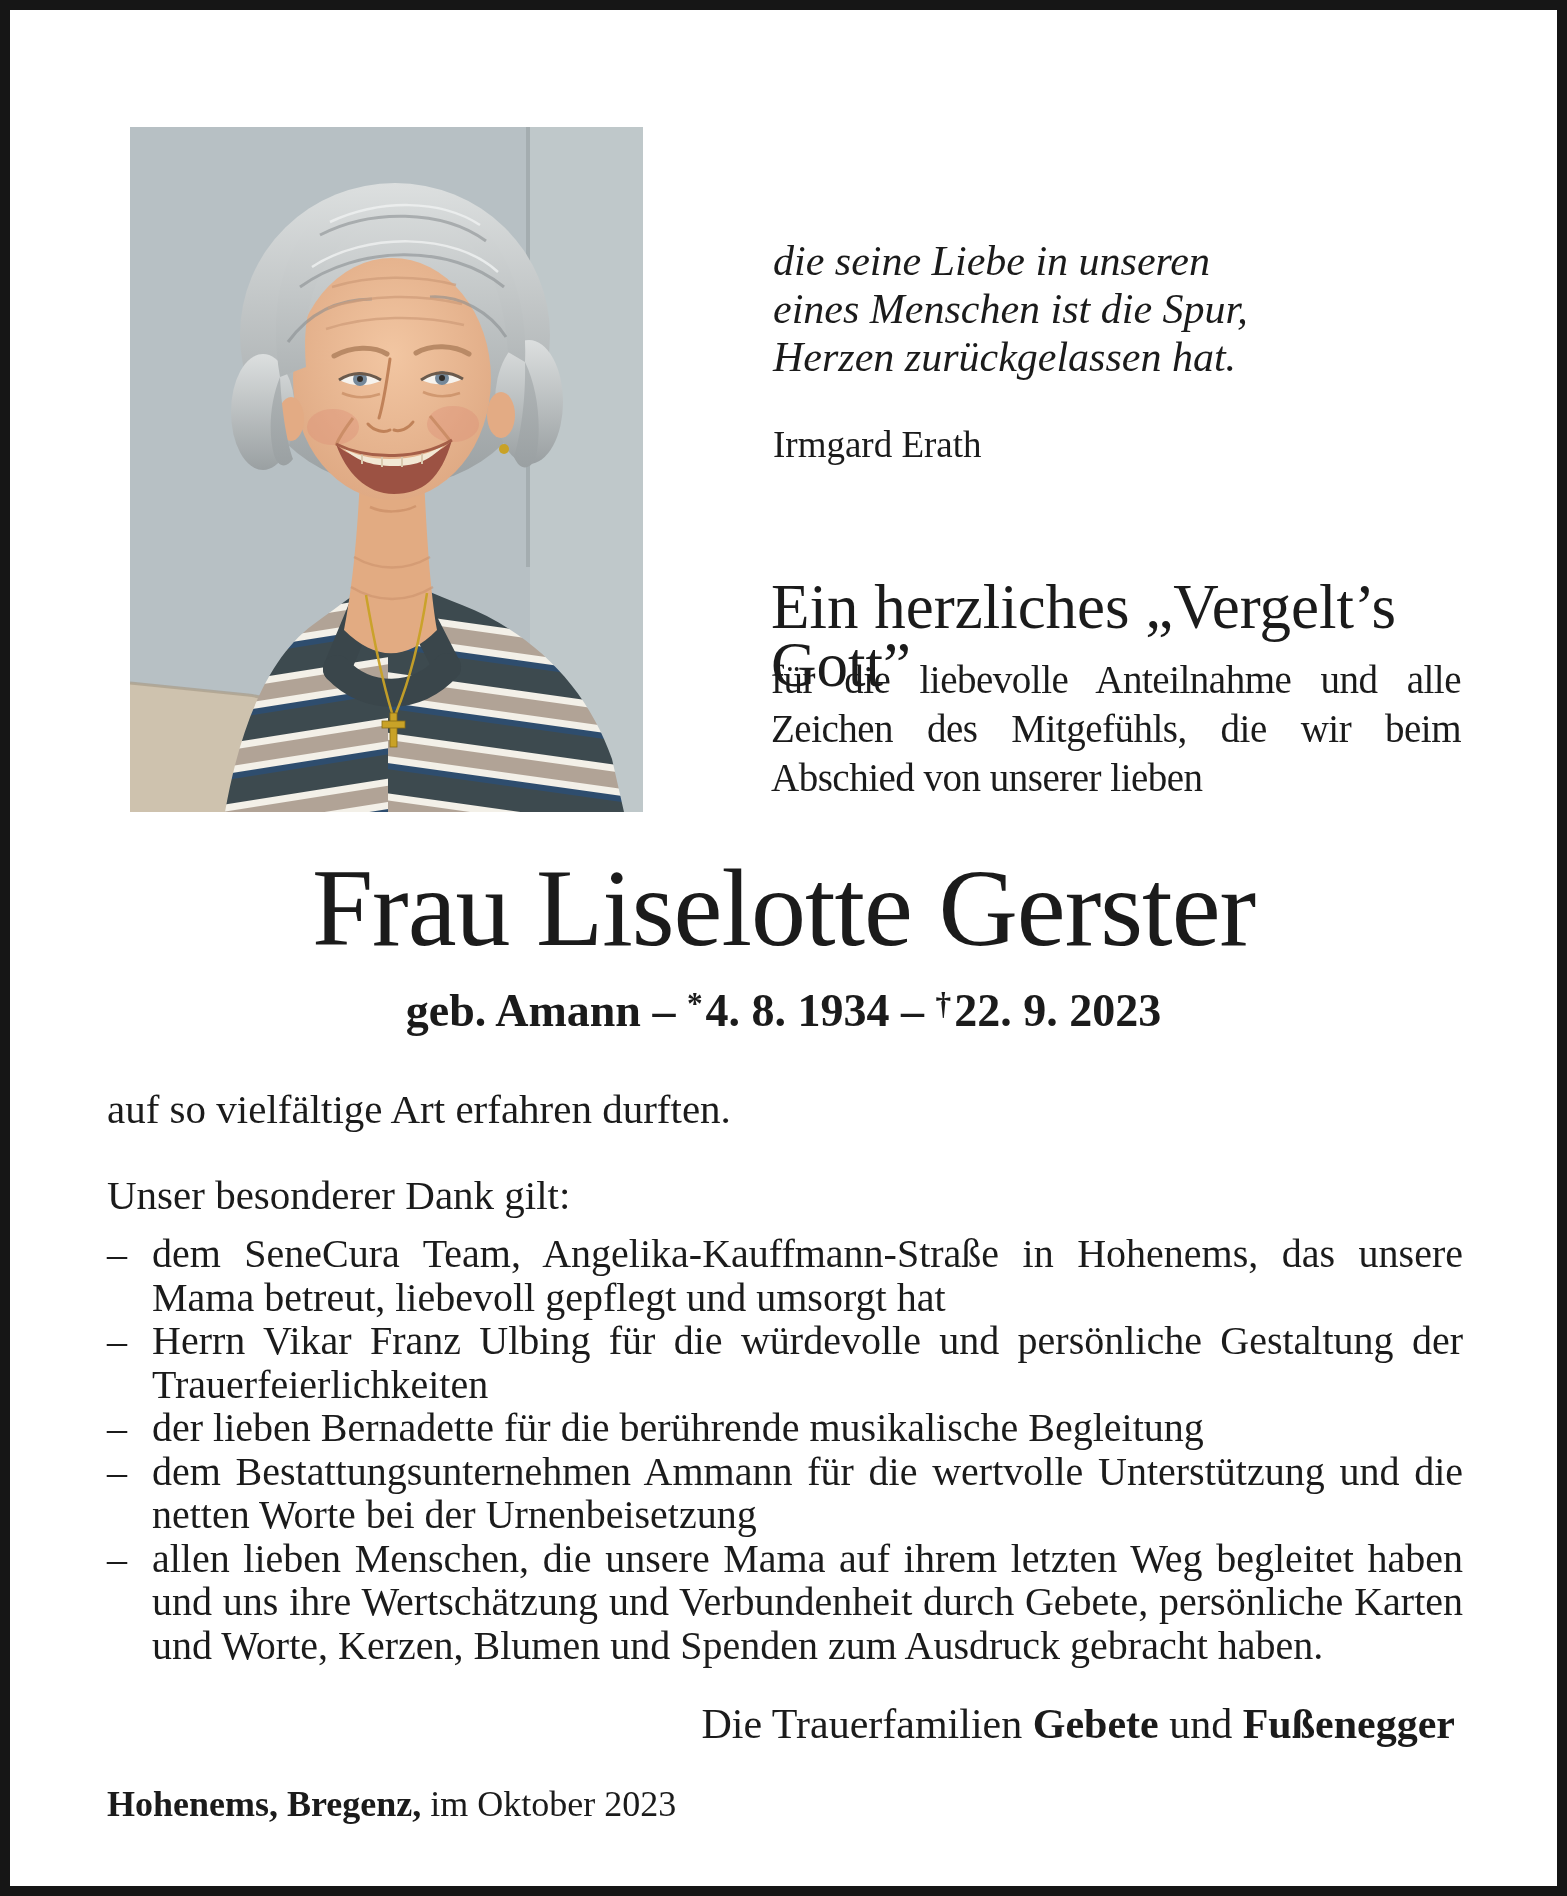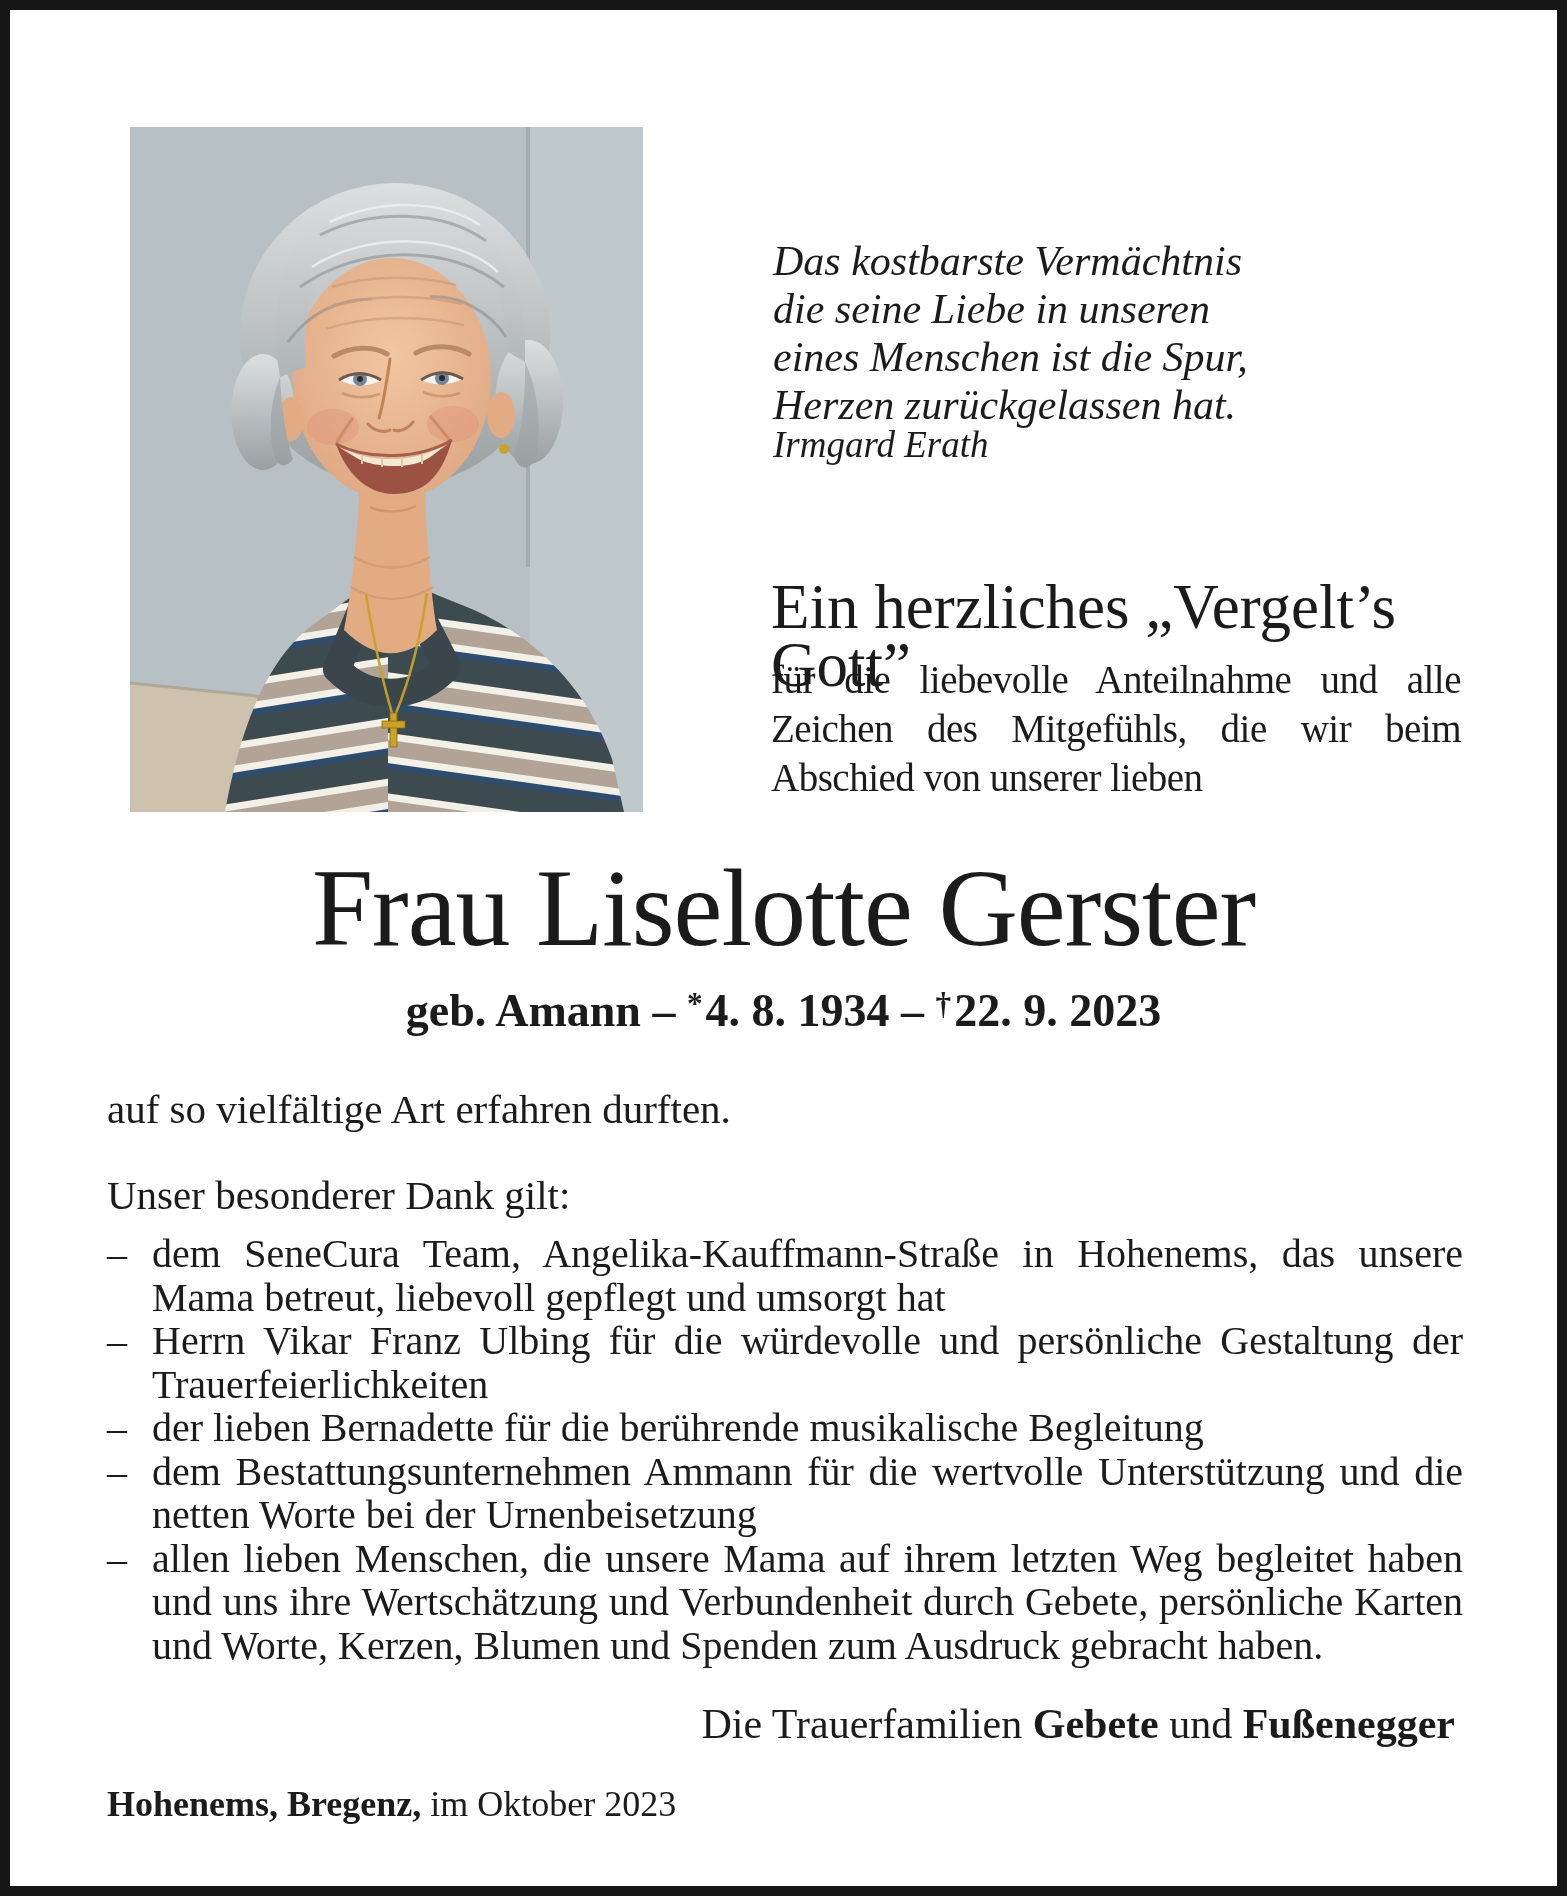"Das kostbarste Vermächtnis" div { html: <div>Das kostbarste Vermächtnis</div> -> none }
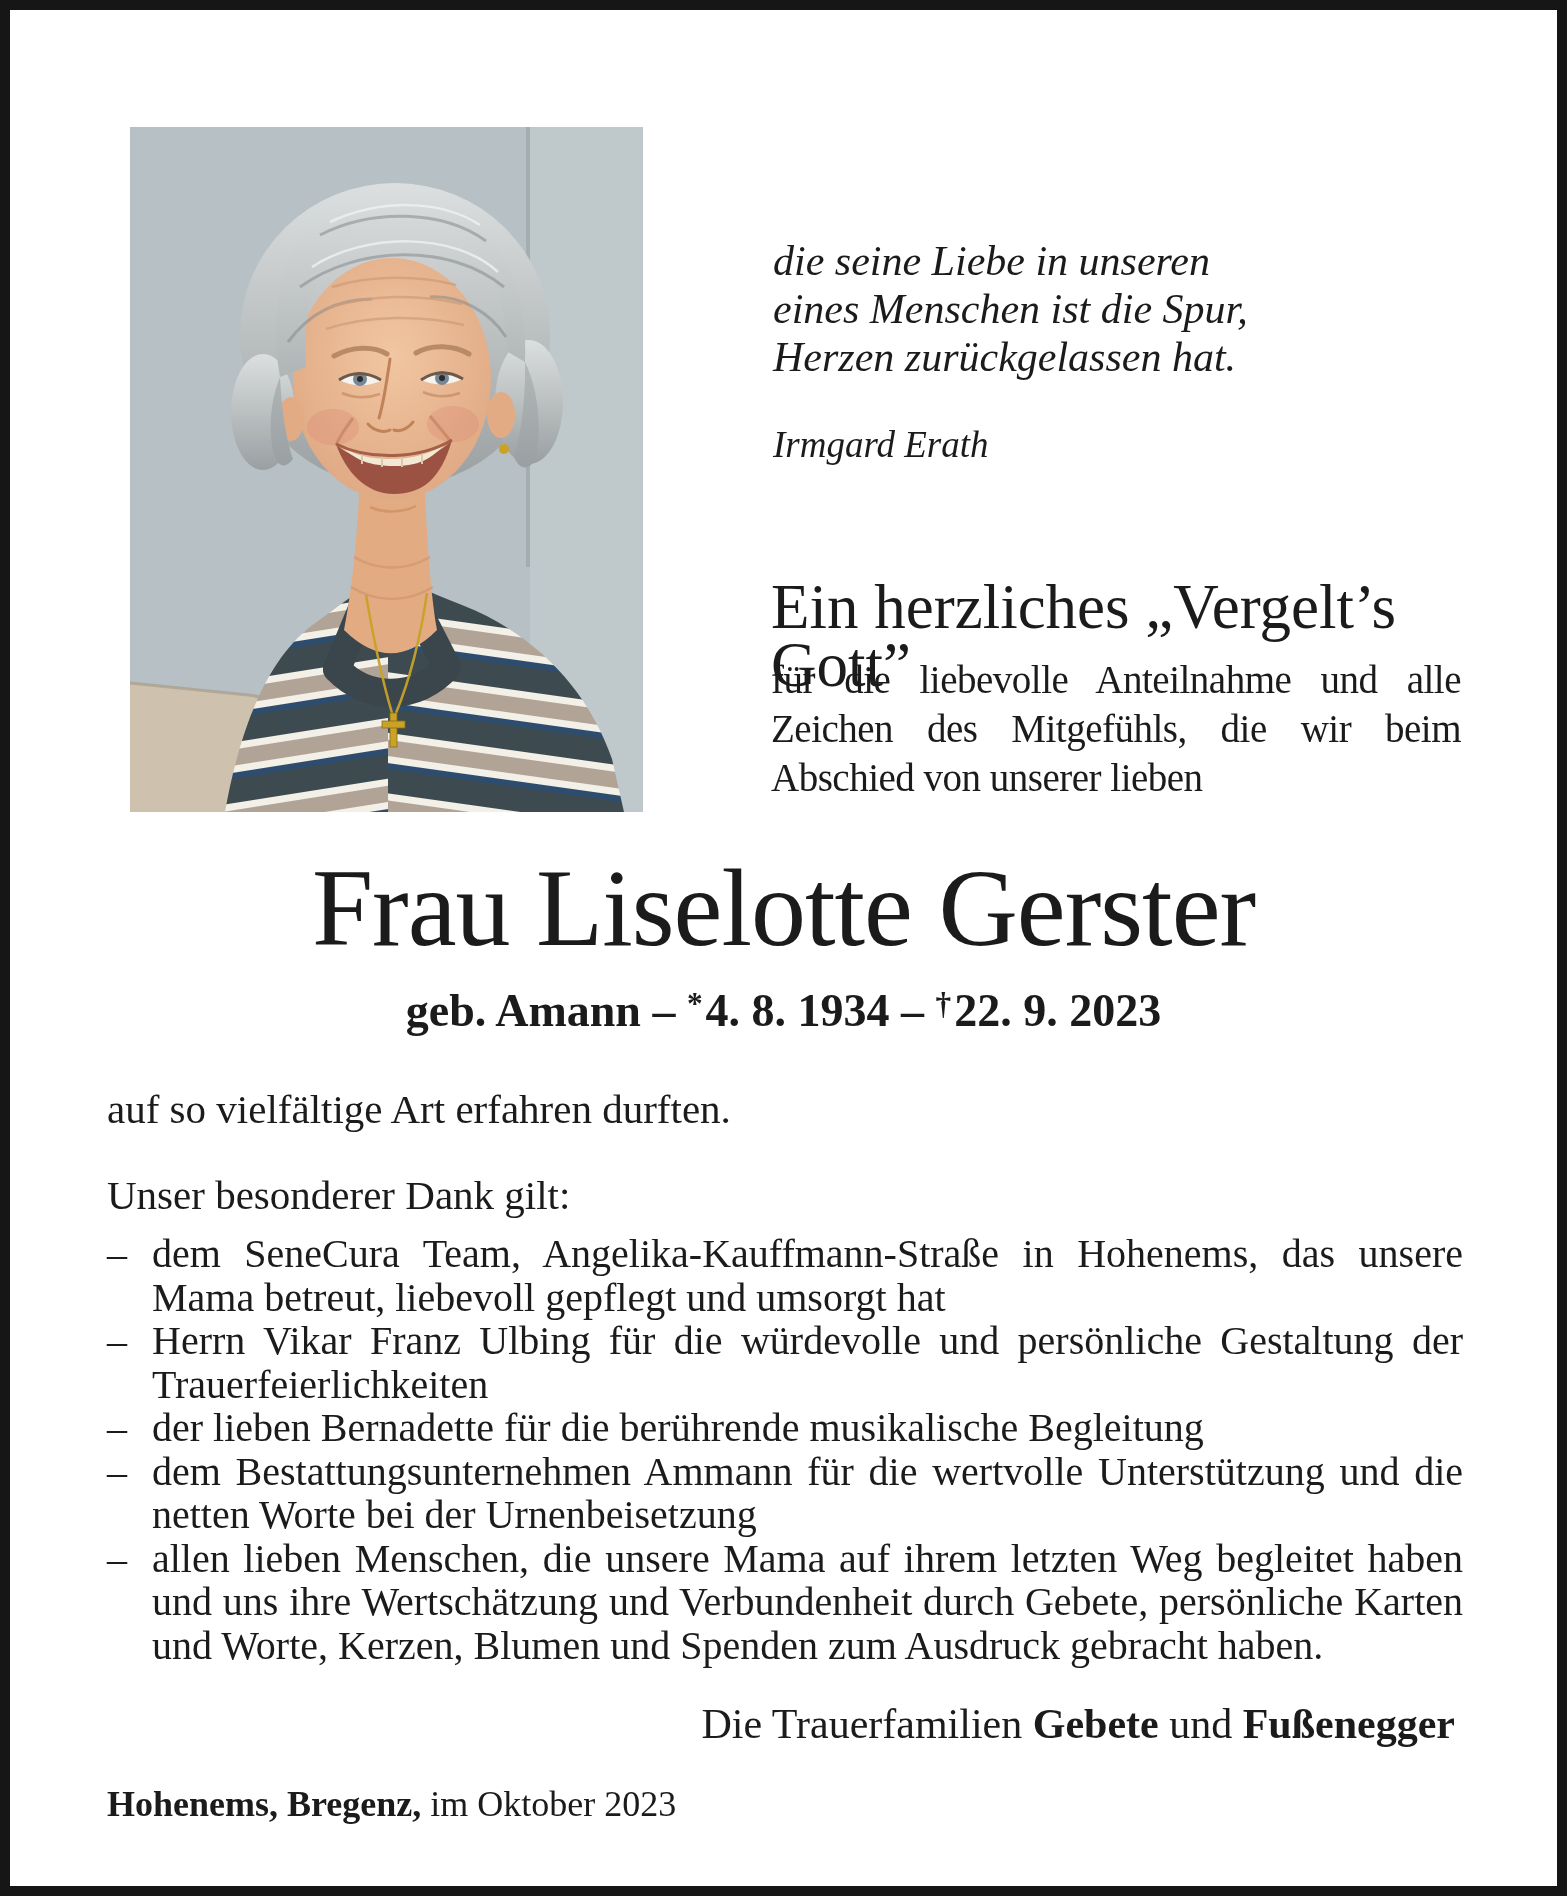"Irmgard Erath" .quote-author { font-style: italic -> none }
